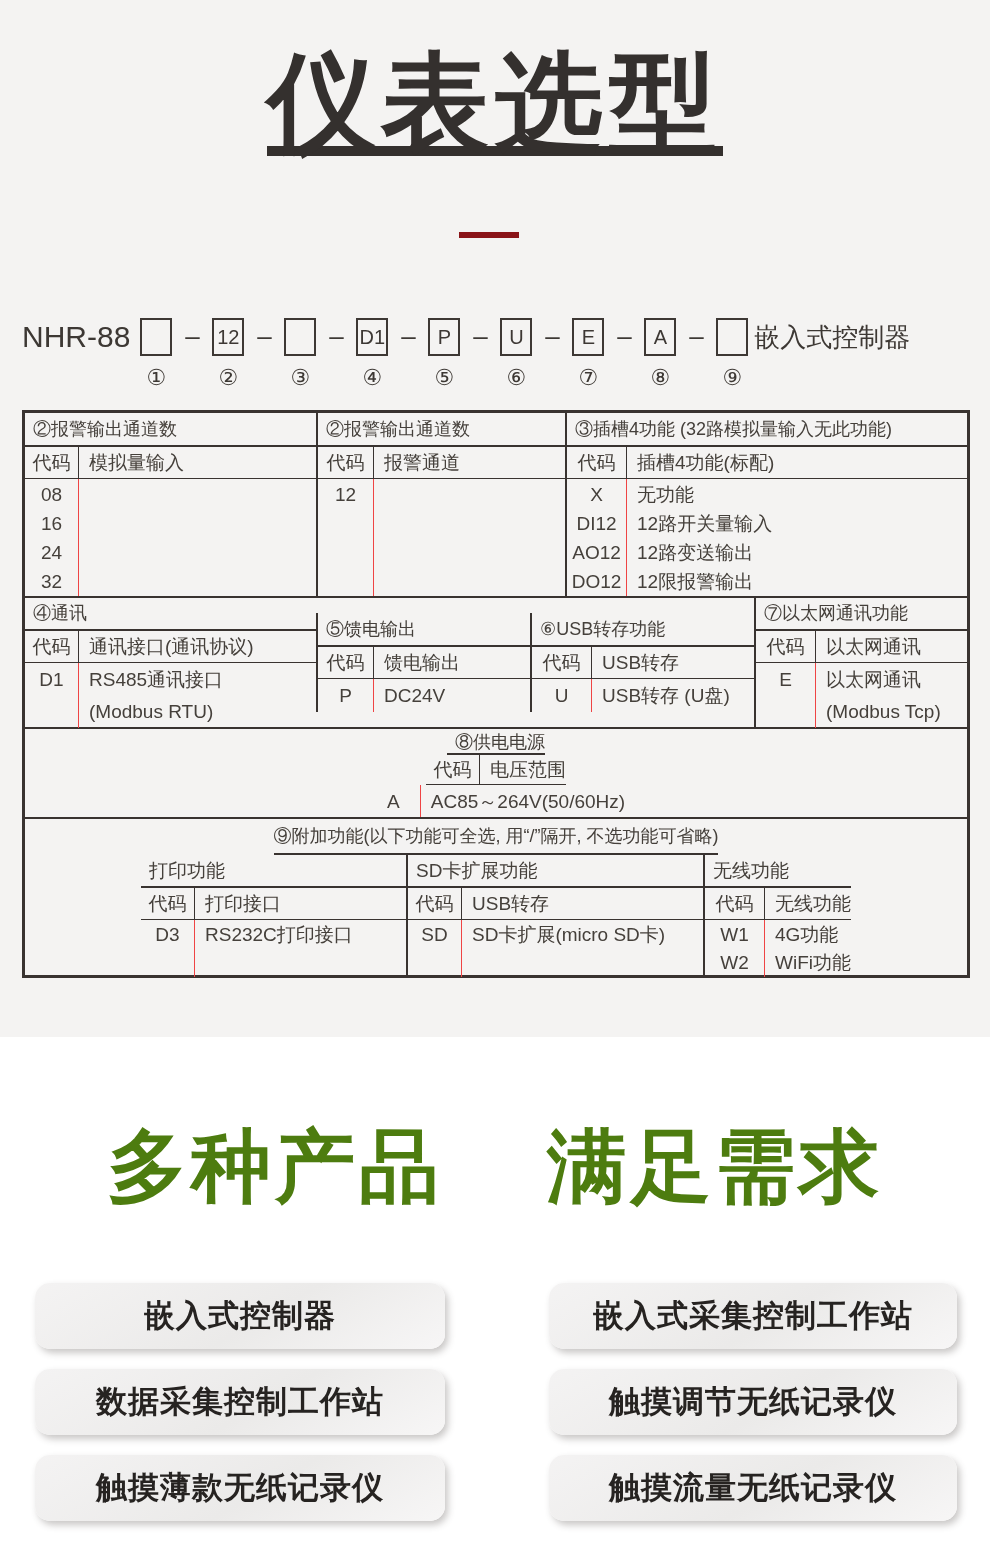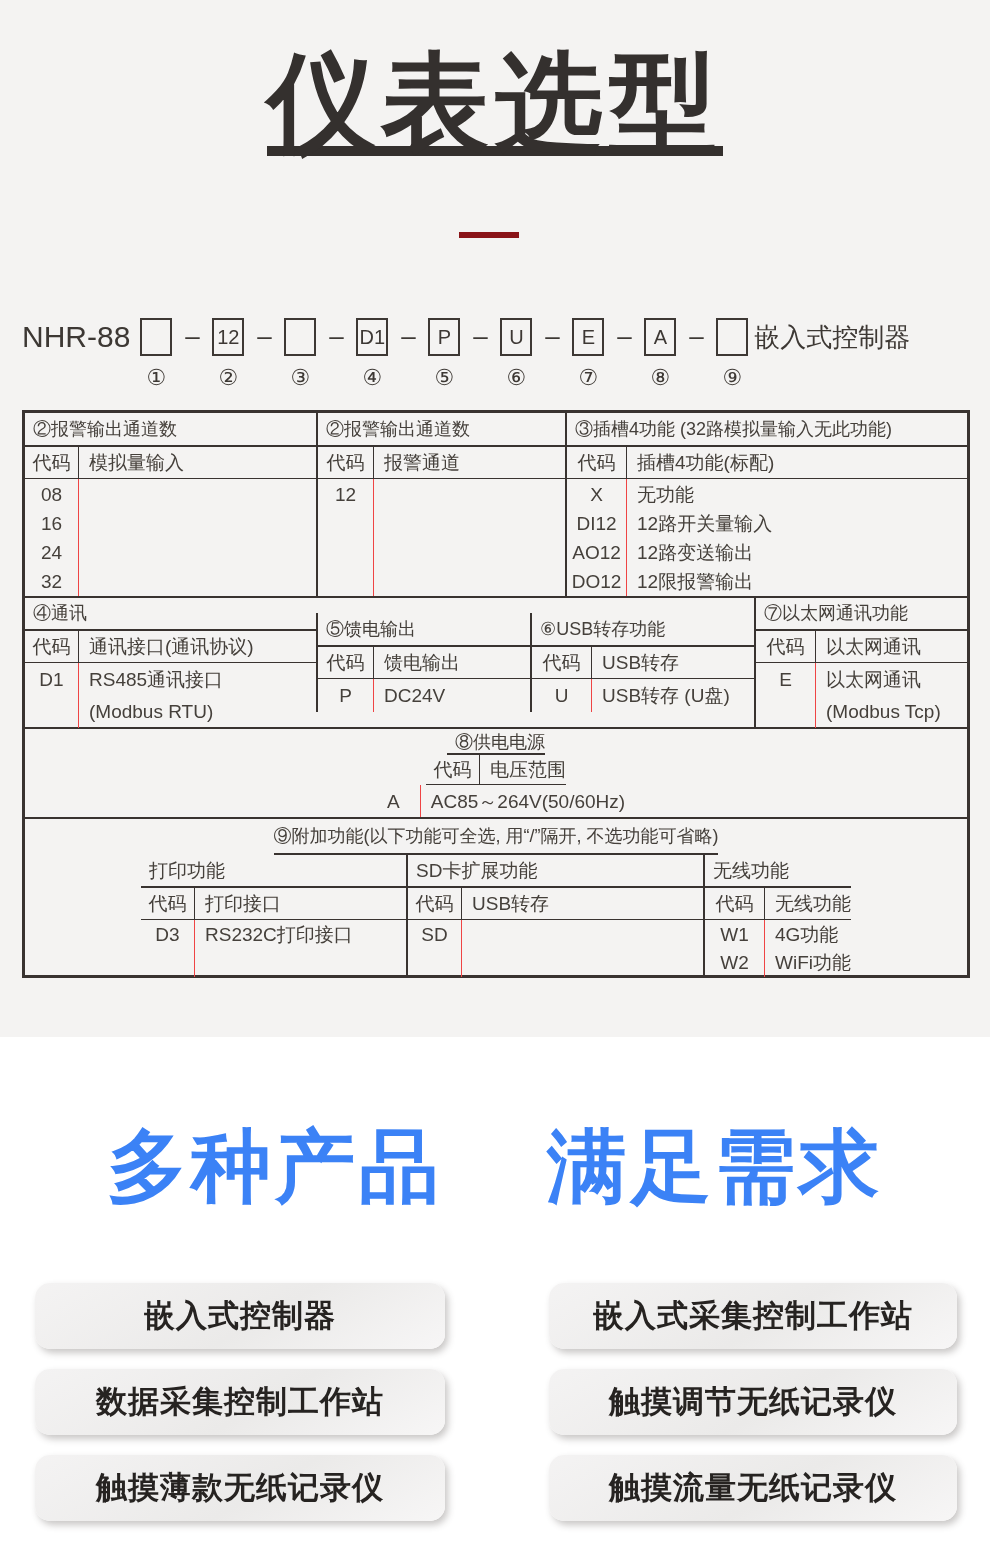"SD卡扩展(micro SD卡)" div.descs { html: none -> <div> <div>SD卡扩展(micro SD卡)</div> </div> }
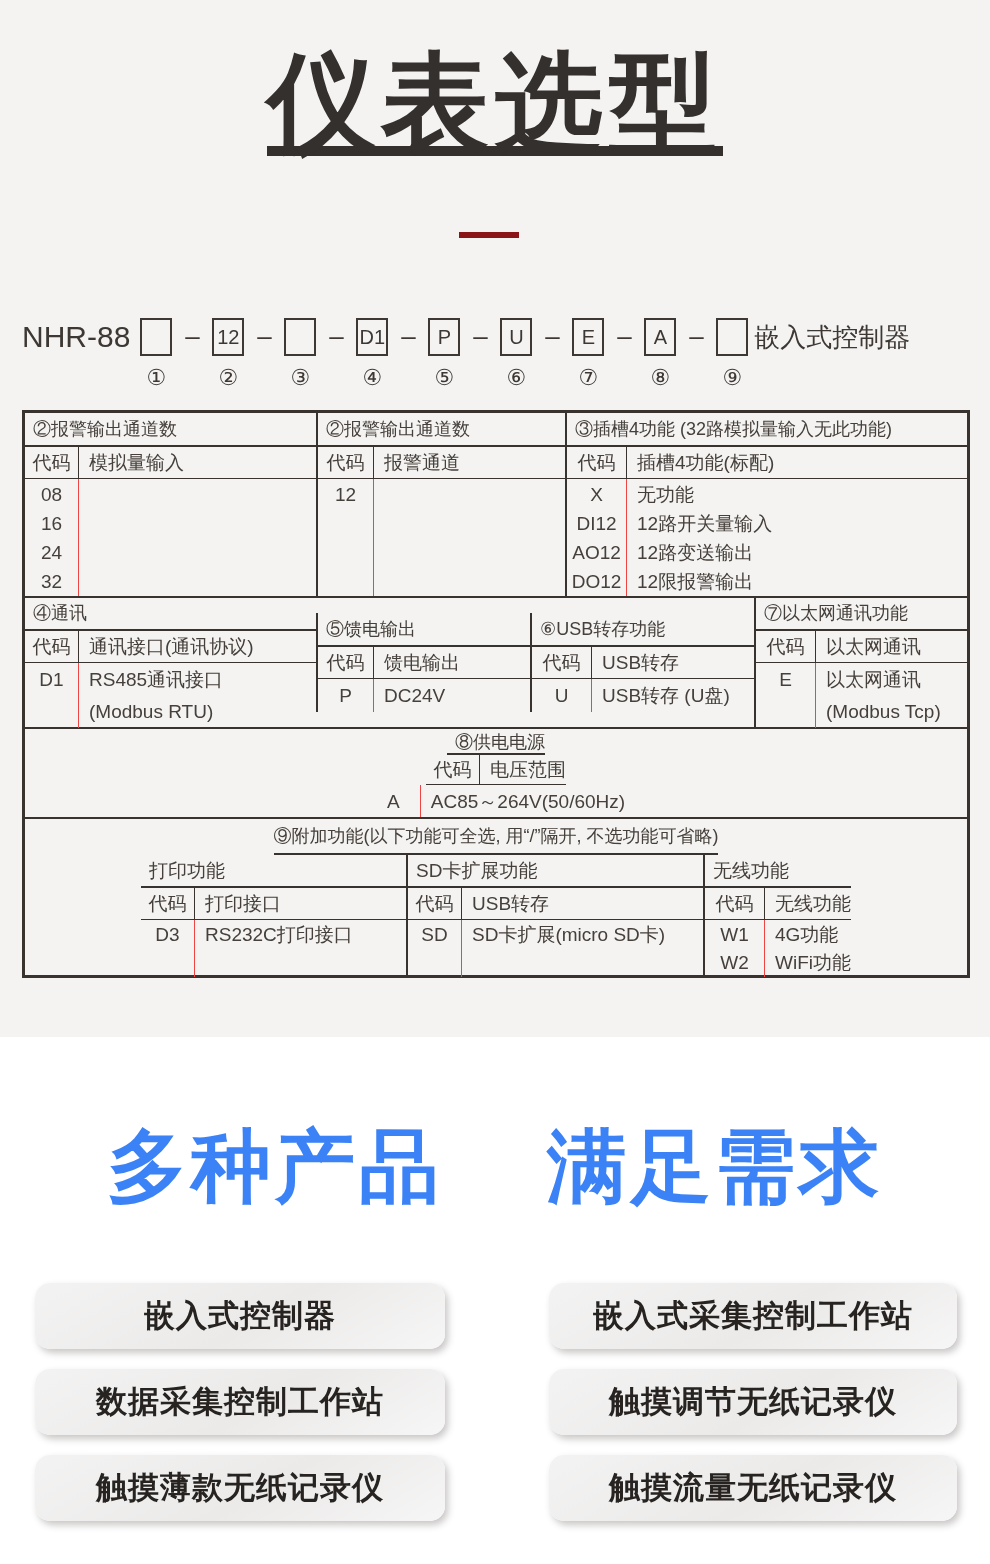"多种产品" .bottom-heading { color: #3b82f6 -> #4d7c0f }
